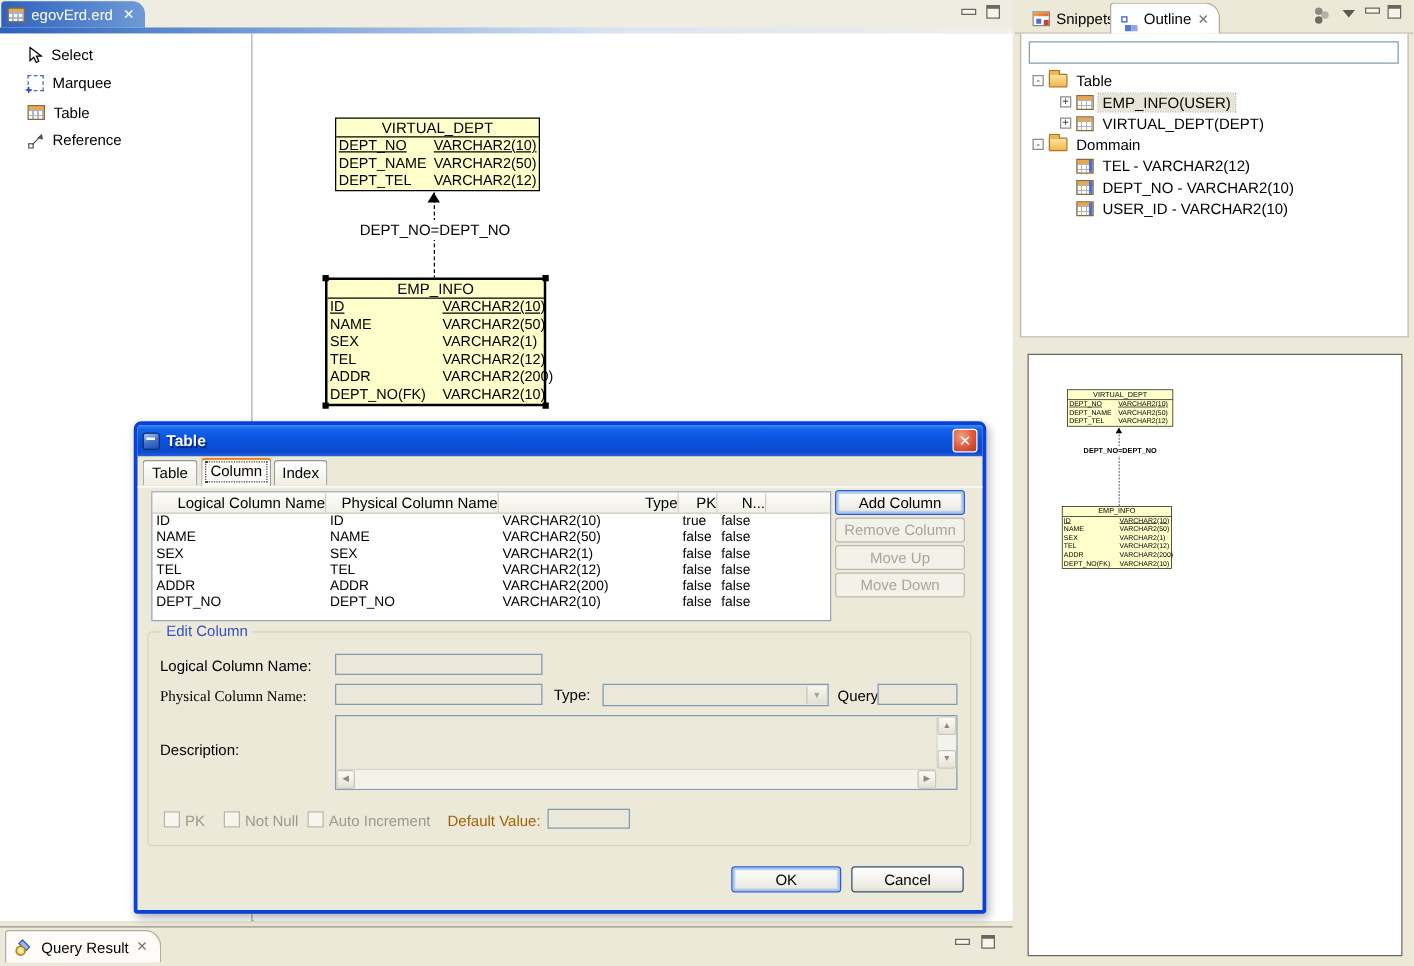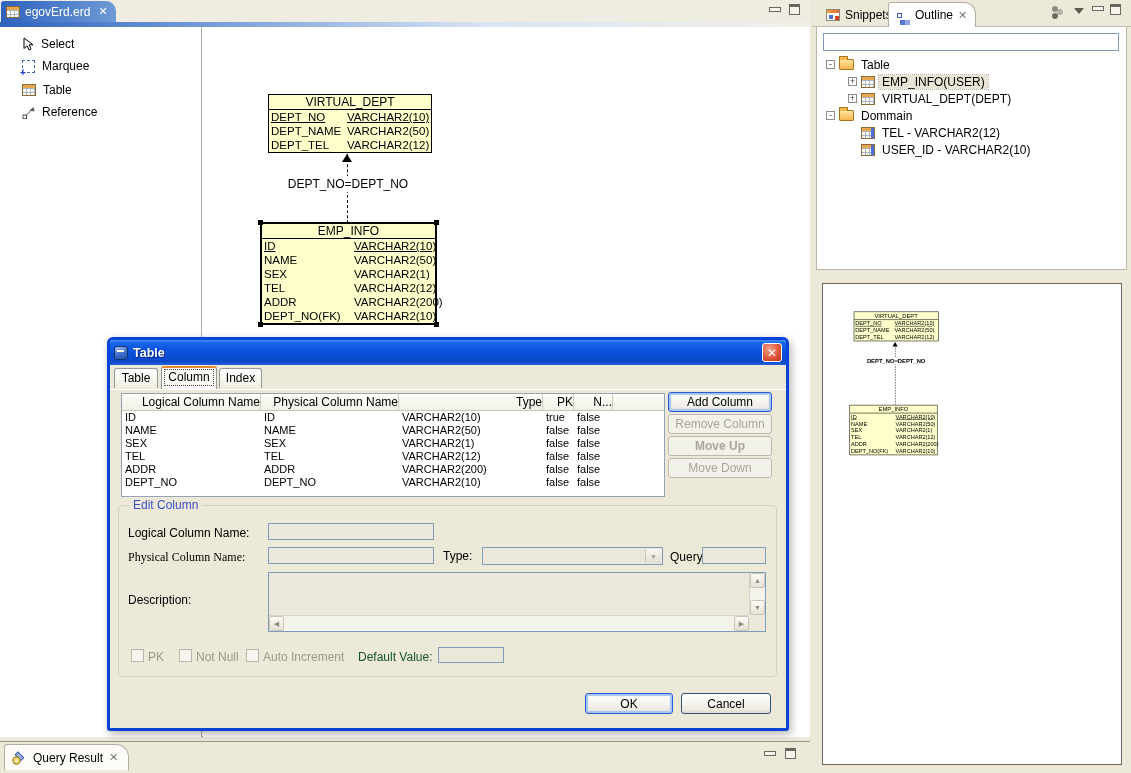"DEPT_NO - VARCHAR2(10)" div.titem { html: none -> <div> <span></span> <span></span> <span>DEPT_NO - VARCHAR2(10)</span> </div> }
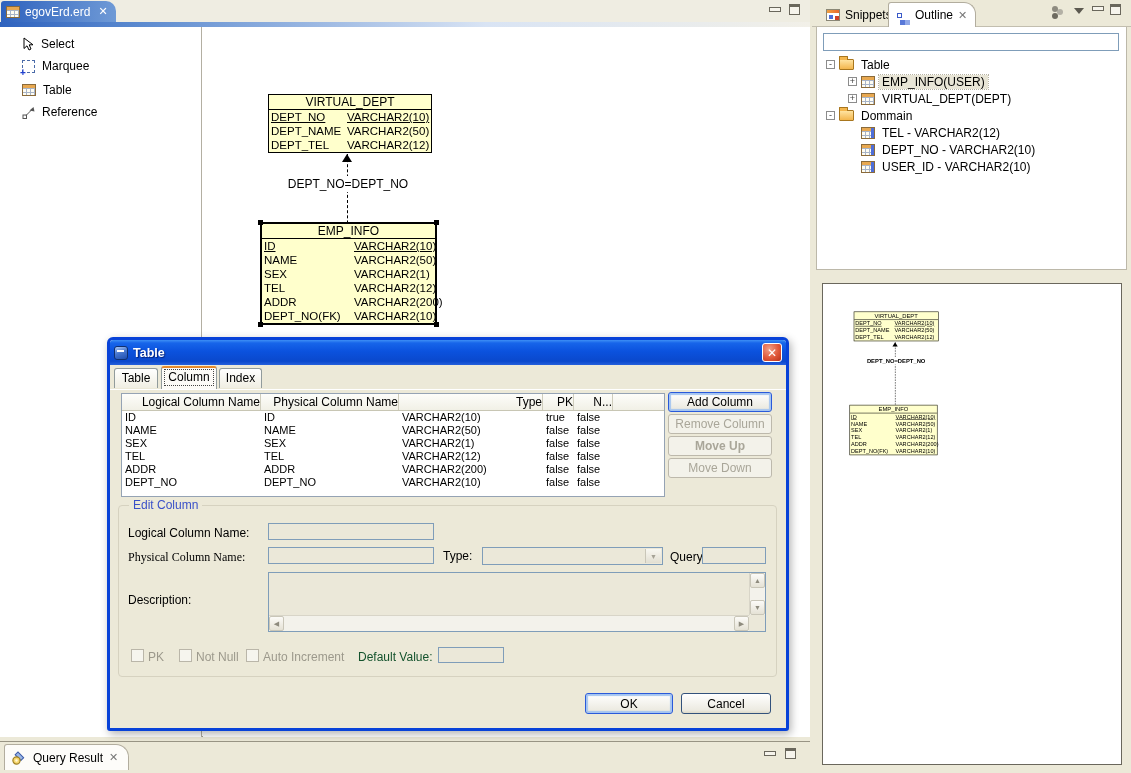"Move Up" button.xp-btn { font-weight: bold -> none }
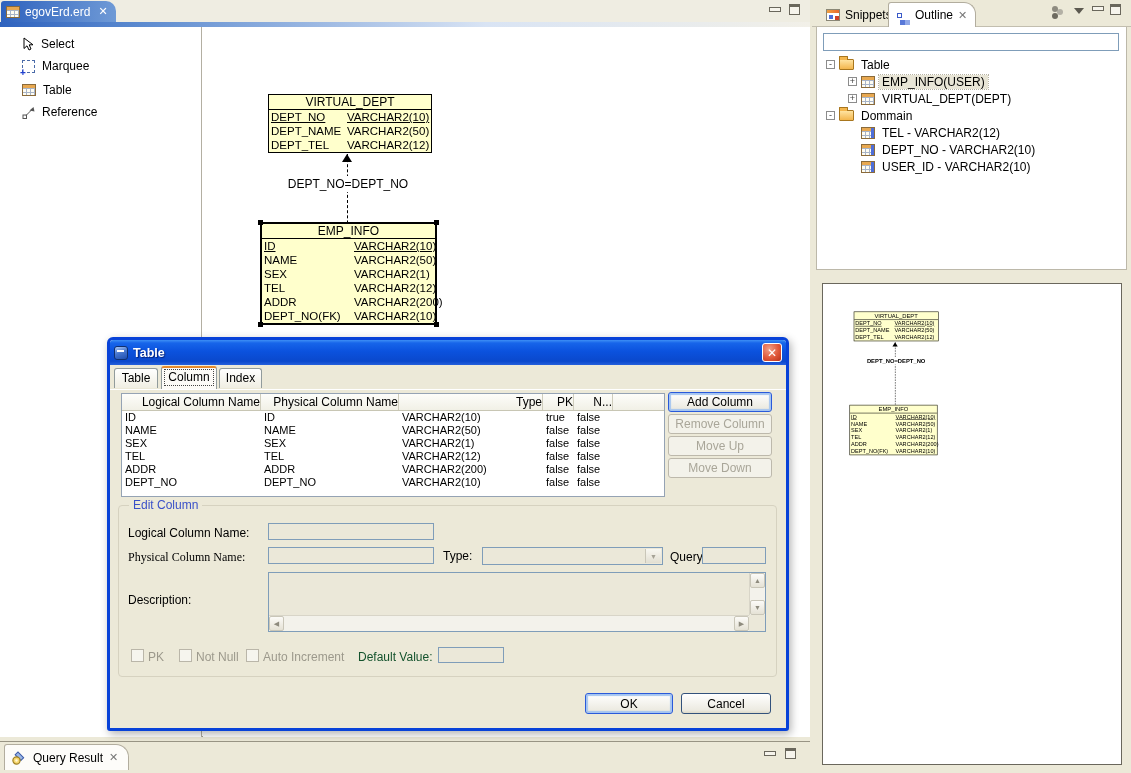"Default Value:" span.flabel { color: #14532d -> #a16207 }
